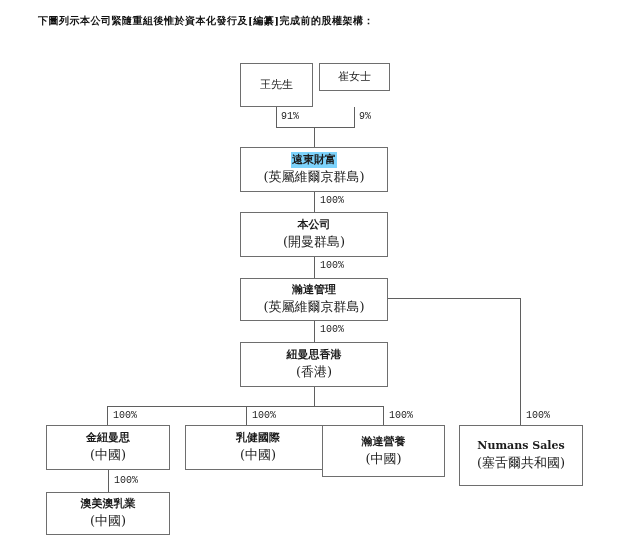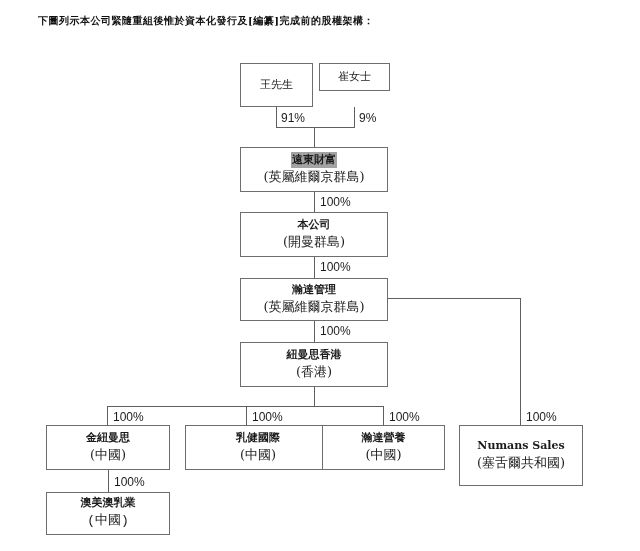"91%" .pct { font-family: Liberation Sans, sans-serif -> Liberation Mono, monospace; font-size: 12px -> 10px }
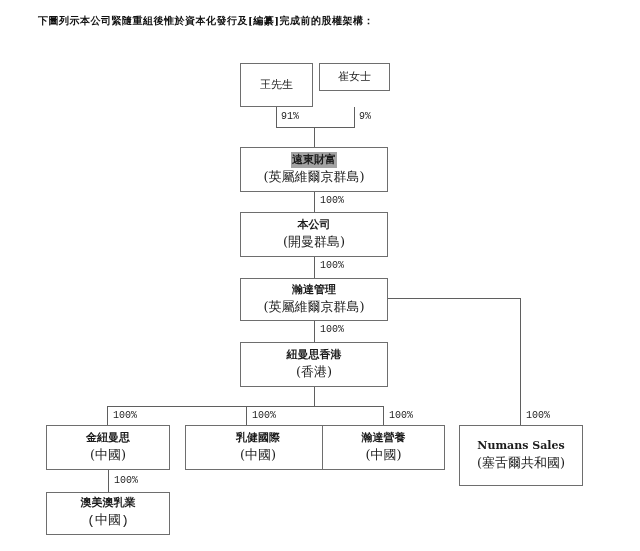"遠東財富" .node .hl { background: #a3a3a3 -> #7dd3fc }
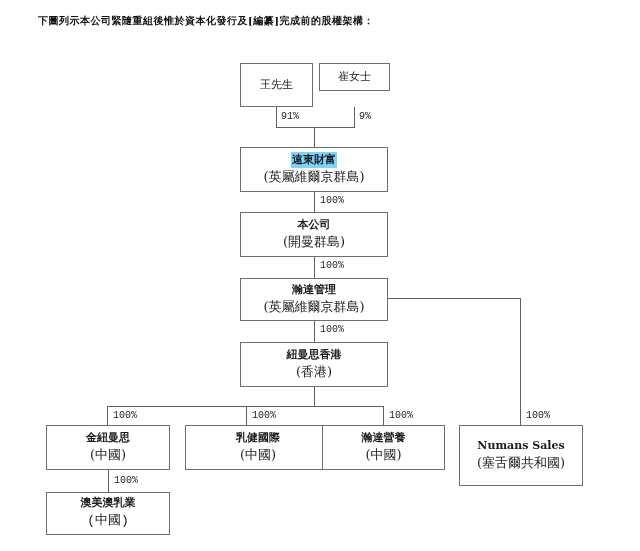"瀚達營養" div.node { height: 45px -> 52px }
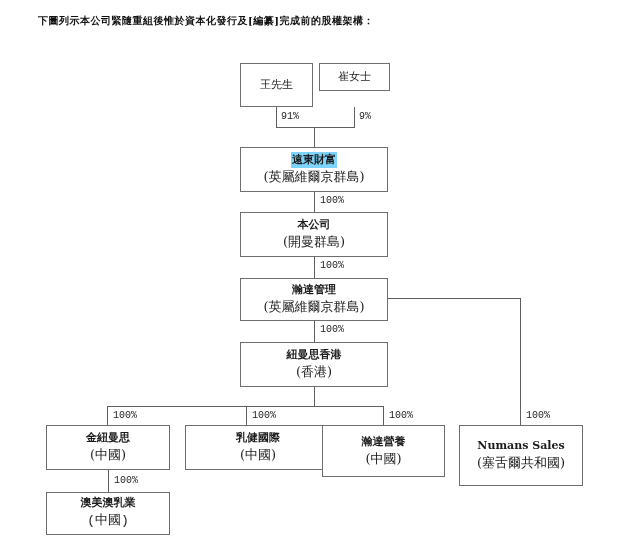"澳美澳乳業" div.node { font-family: Liberation Mono, monospace -> none }
